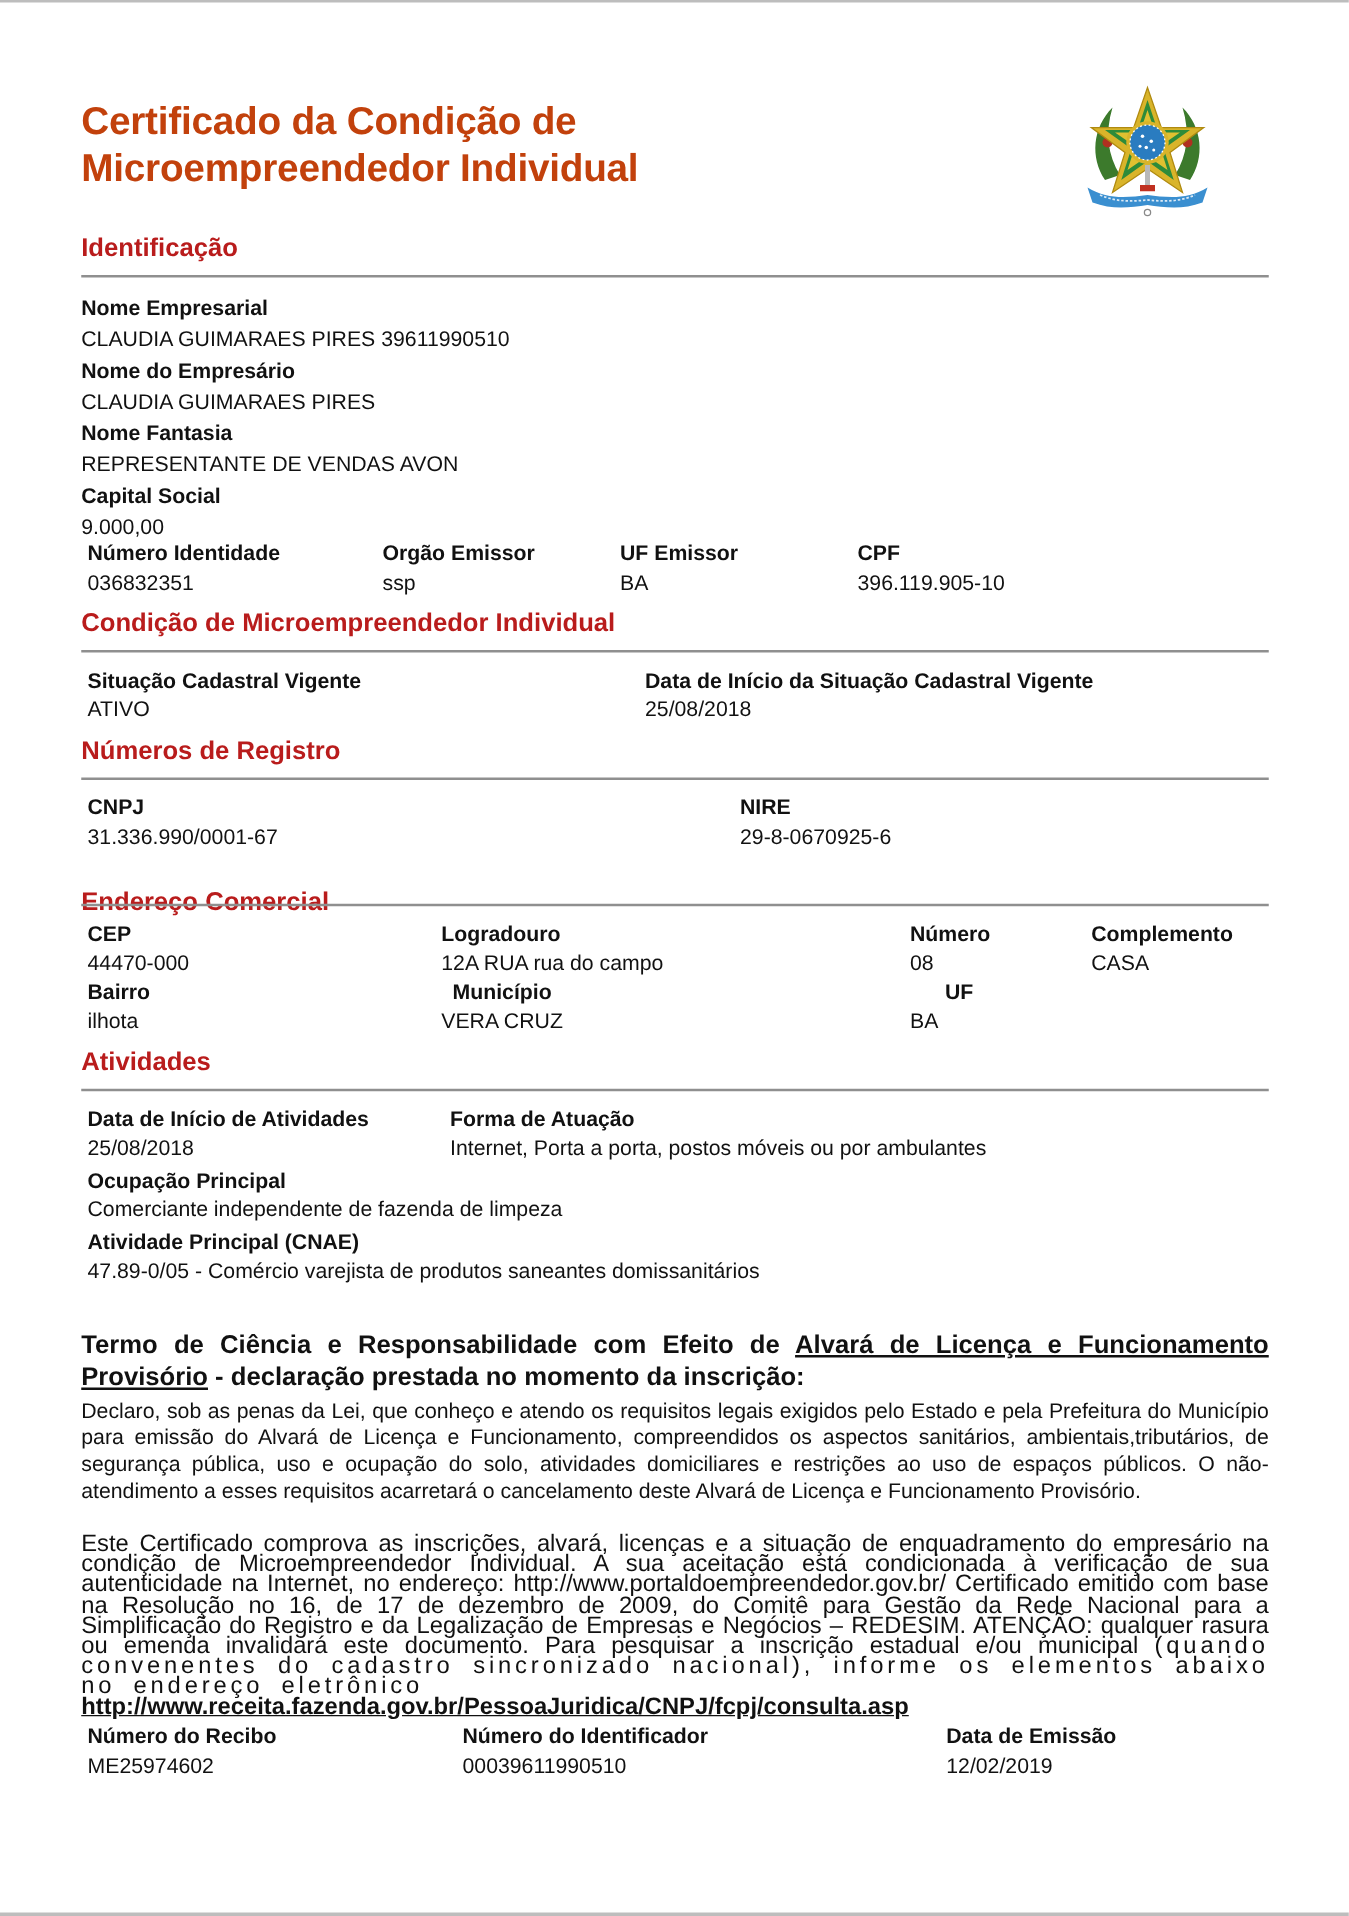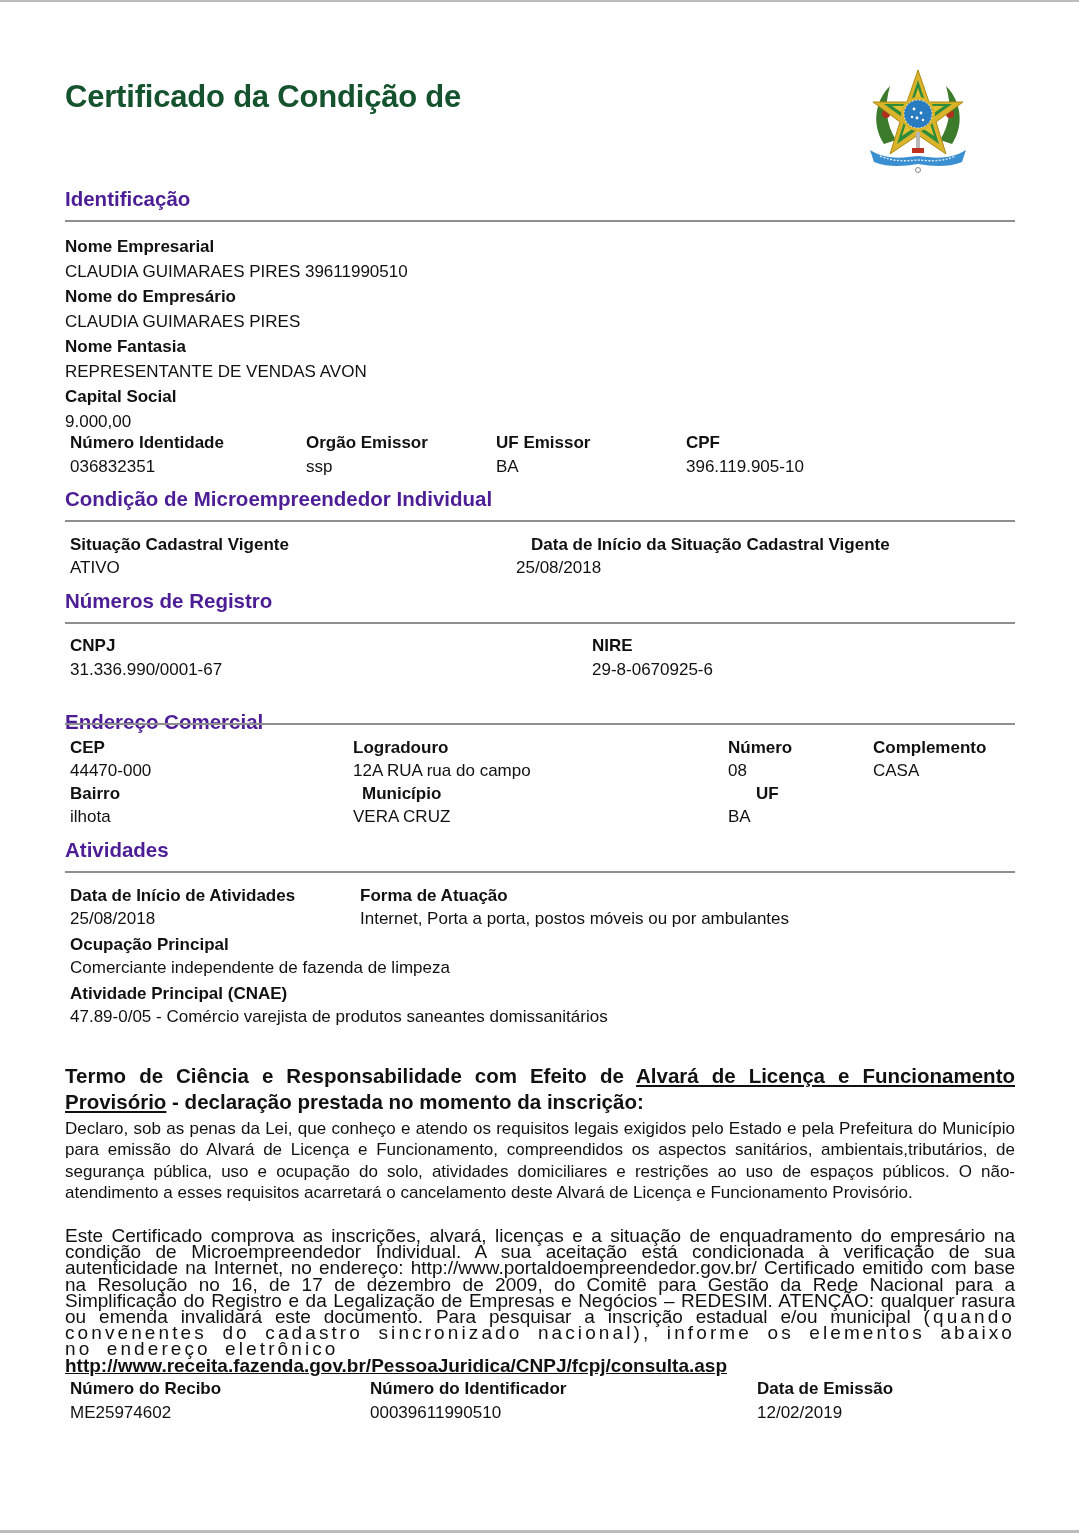"Certificado da Condição de" .title { color: #14532d -> #c2410c }
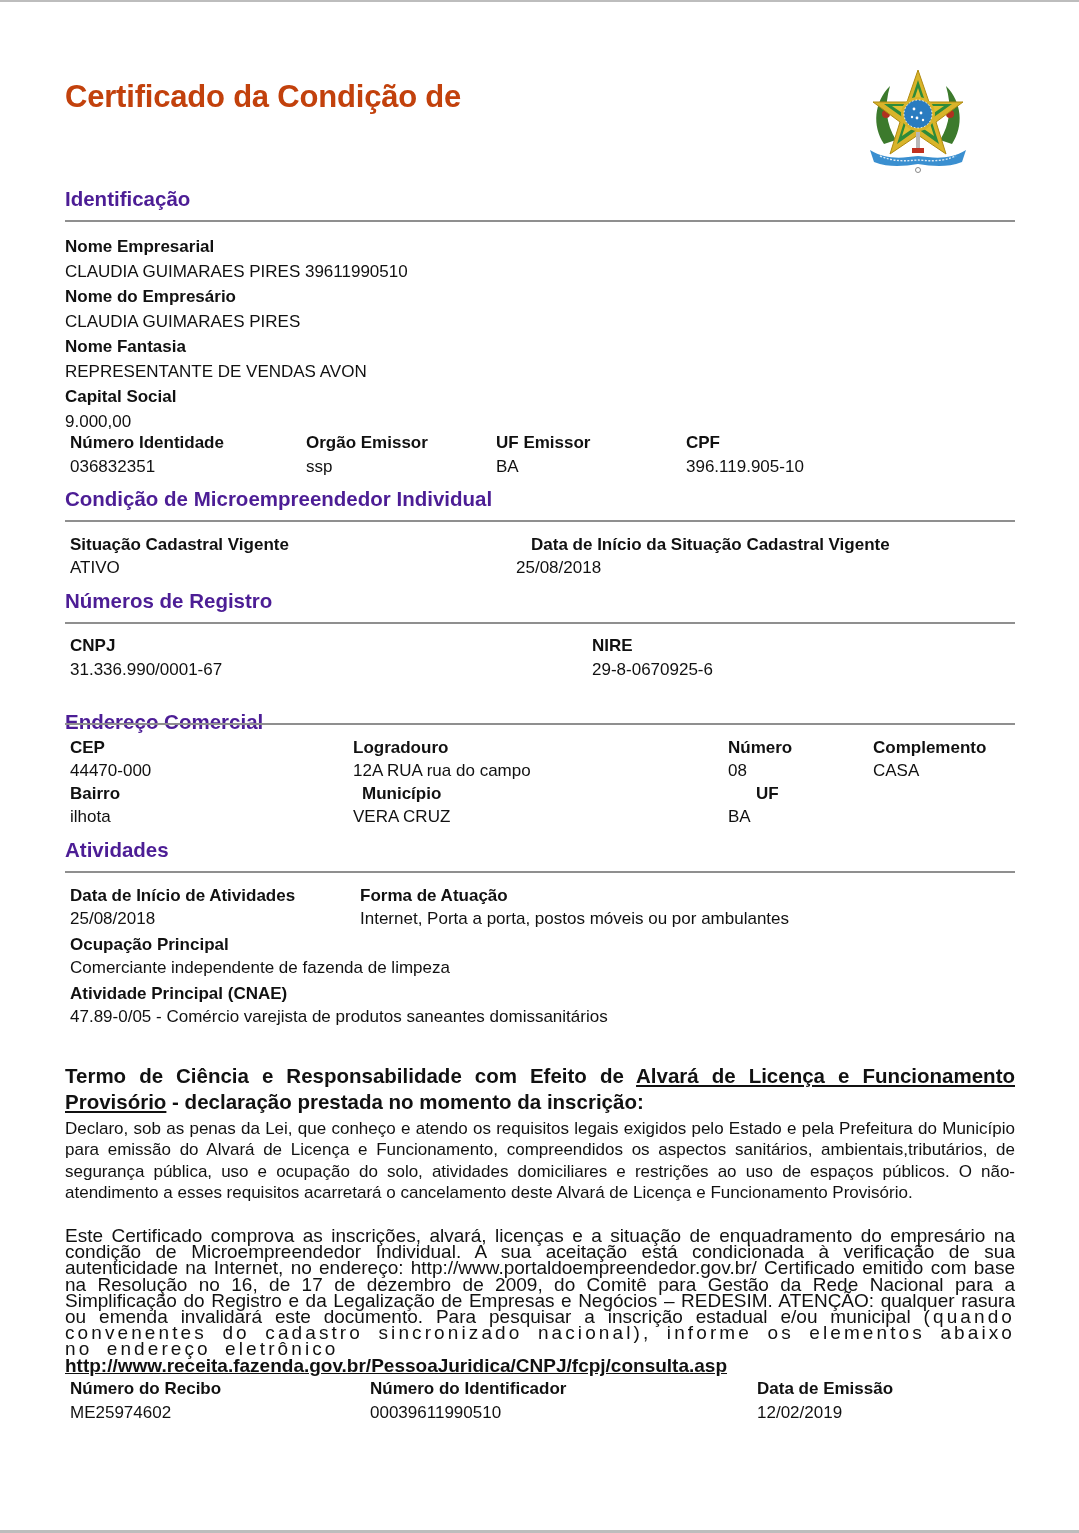"Microempreendedor Individual" div { html: none -> <div>Microempreendedor Individual</div> }
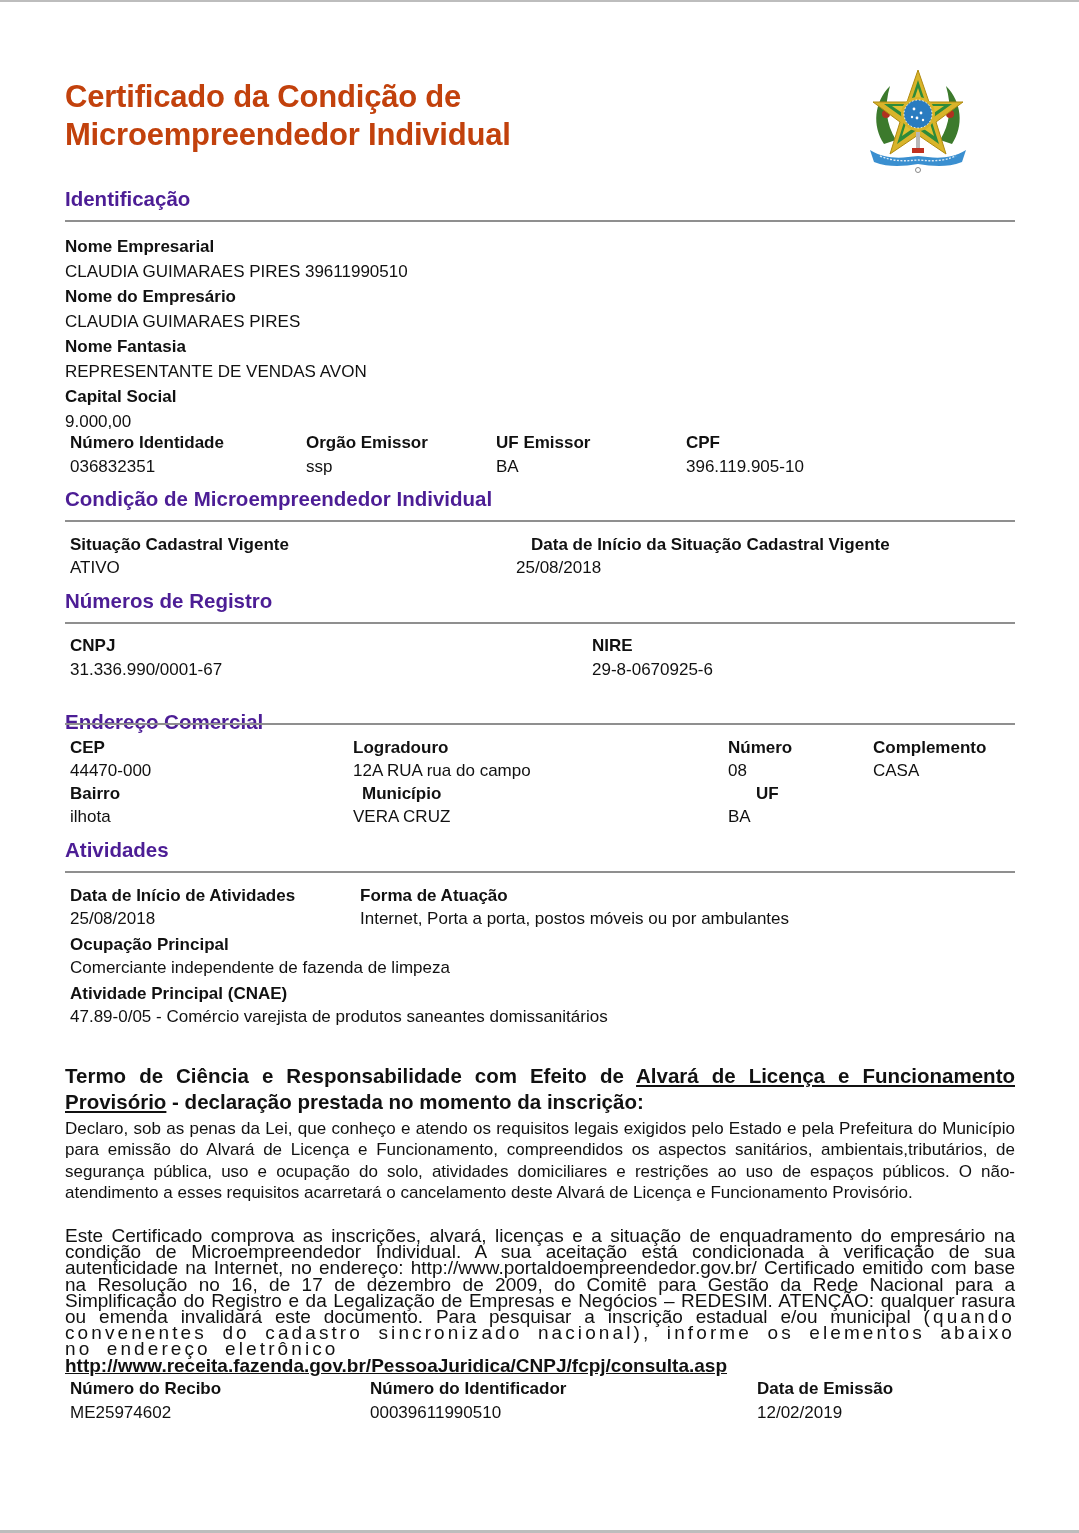"Identificação" .h2 { color: #4c1d95 -> #b91c1c }
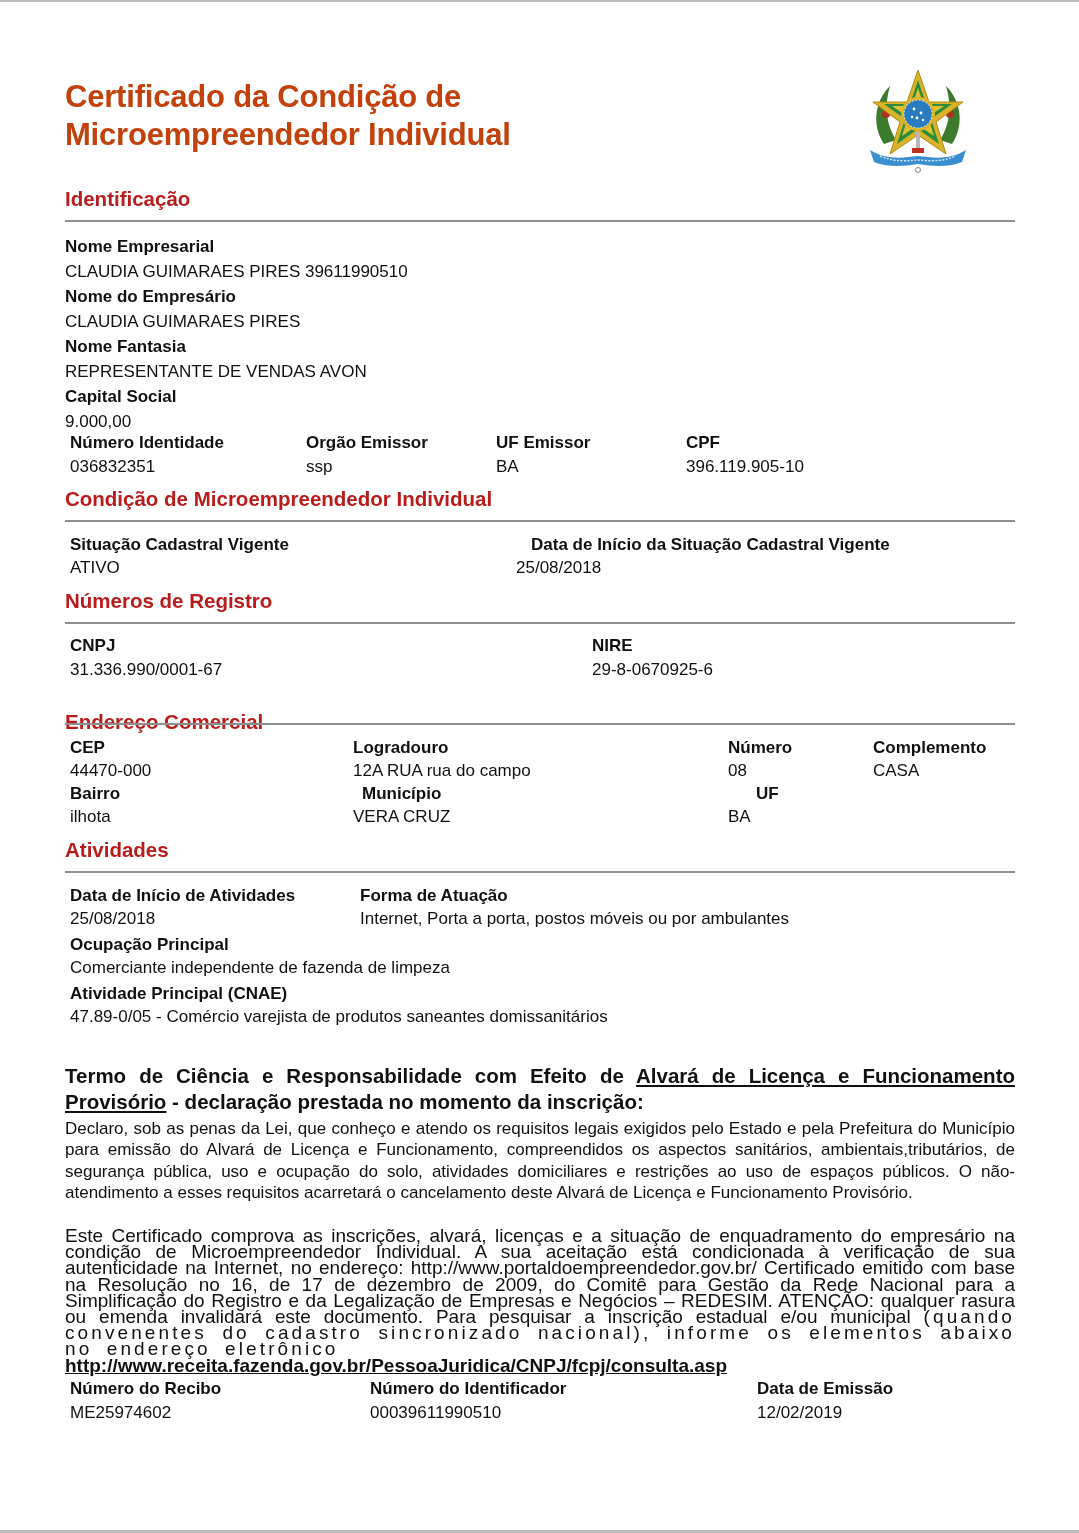"Data de Início da Situação" div.abs { margin-left: 15px -> none }
